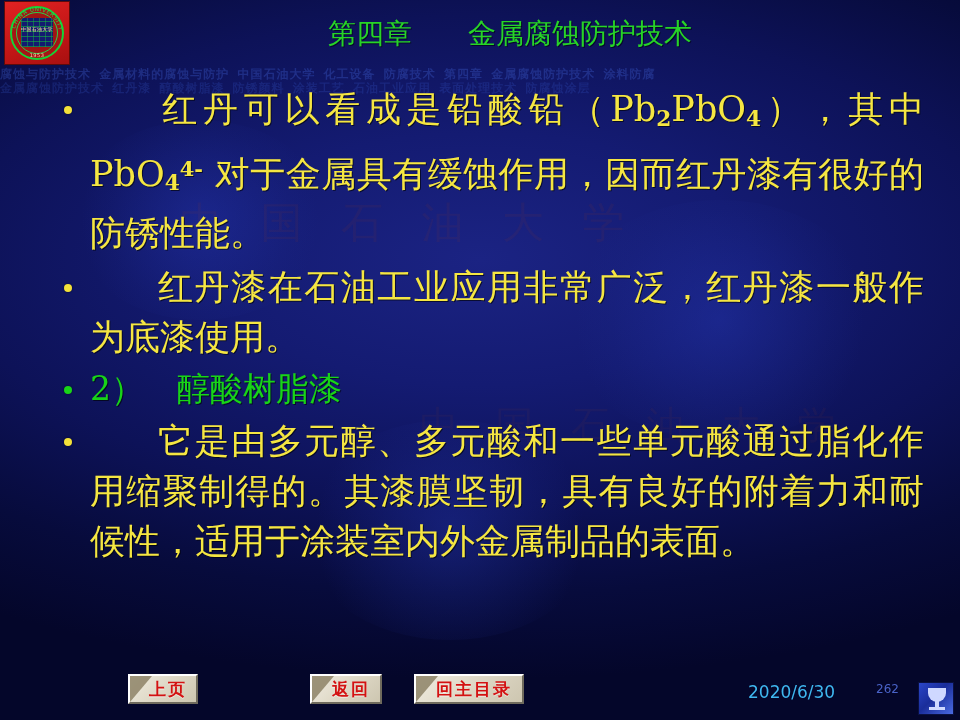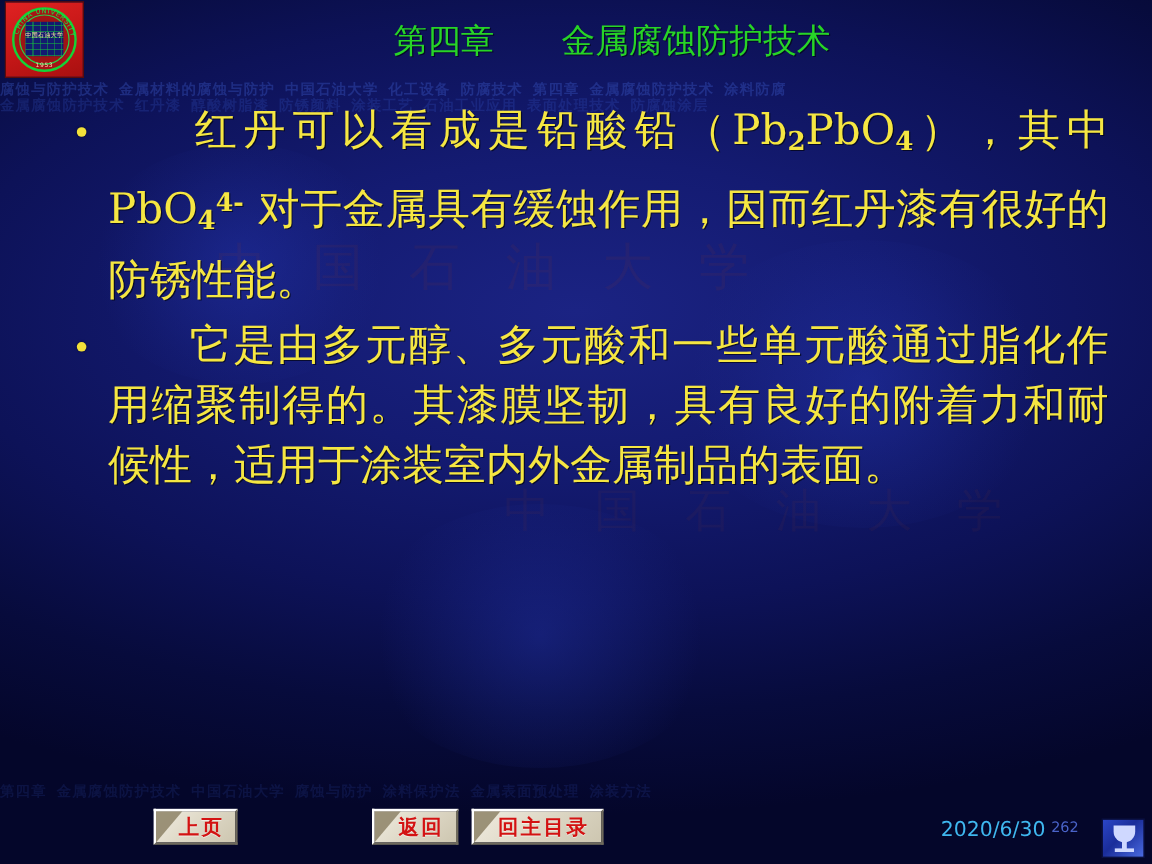"红丹漆在石油工业应用非常广泛，红丹漆一般作为底漆使用。" div.bullet-block { html: none -> <div> <span></span> <div><span></span><span>红丹漆在石油工业应用非常广泛，红丹漆一般作为底漆使用。</span></div> </div> }
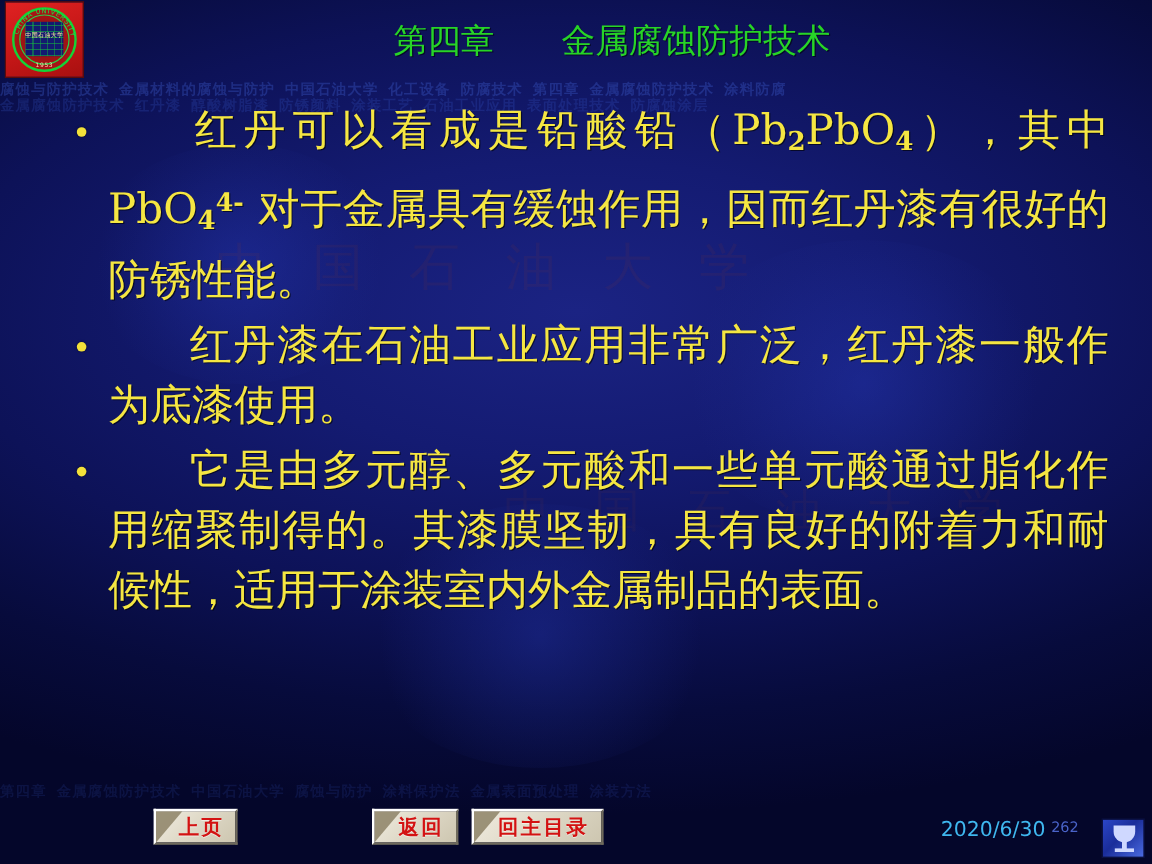"2） 醇酸树脂漆" div.bullet-block { html: none -> <div> <span></span> <div>2） 醇酸树脂漆</div> </div> }
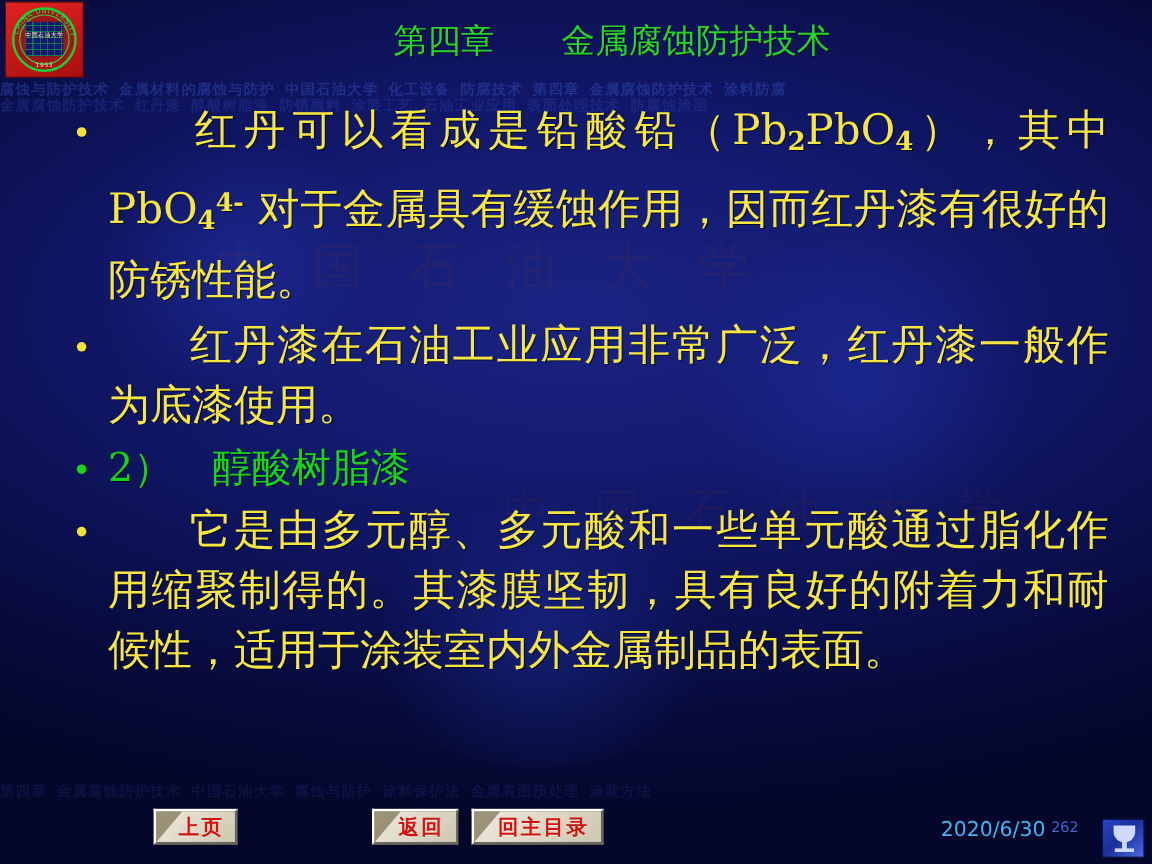"第四章 金属腐蚀防护技术 中国石油大学 腐蚀与防护 涂料保护法" div.wm { html: <div>第四章 金属腐蚀防护技术 中国石油大学 腐蚀与防护 涂料保护法 金属表面预处理 涂装方法</div> -> none }
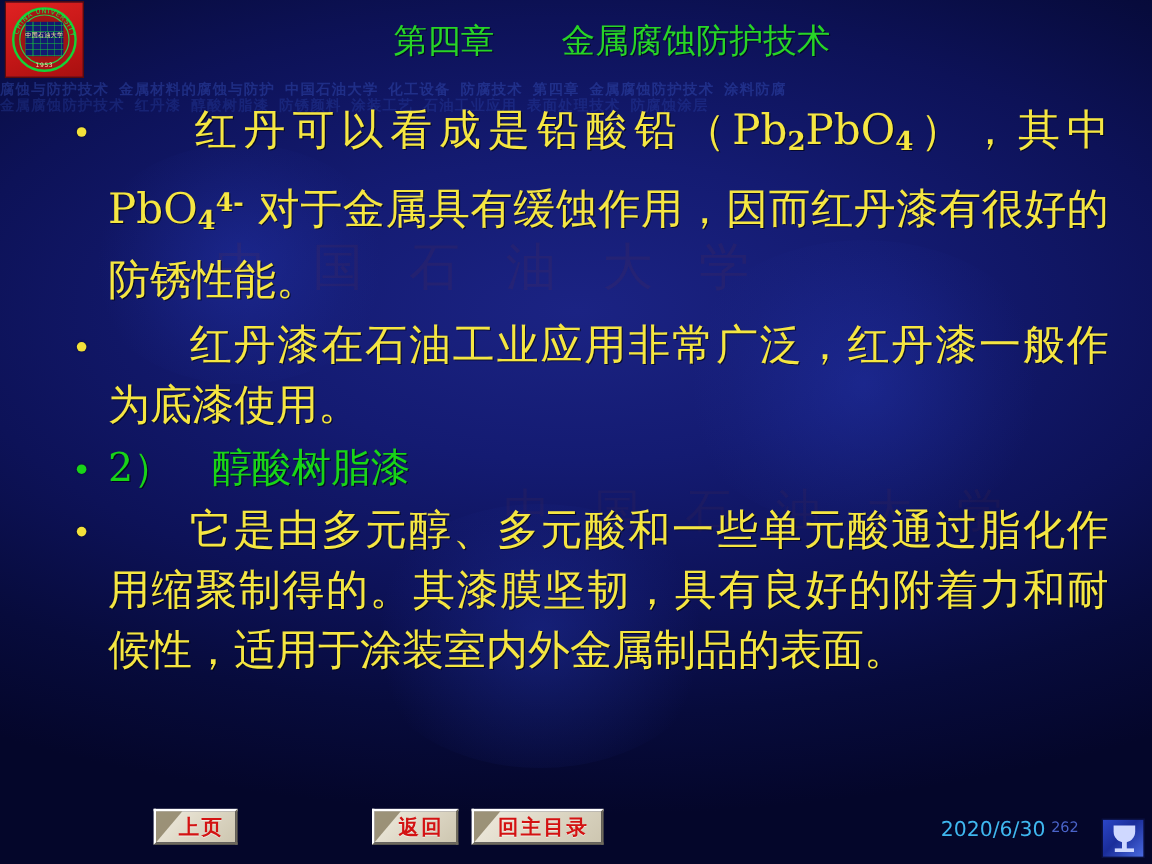"回主目录" #btn-home { left: 393px -> 414px }
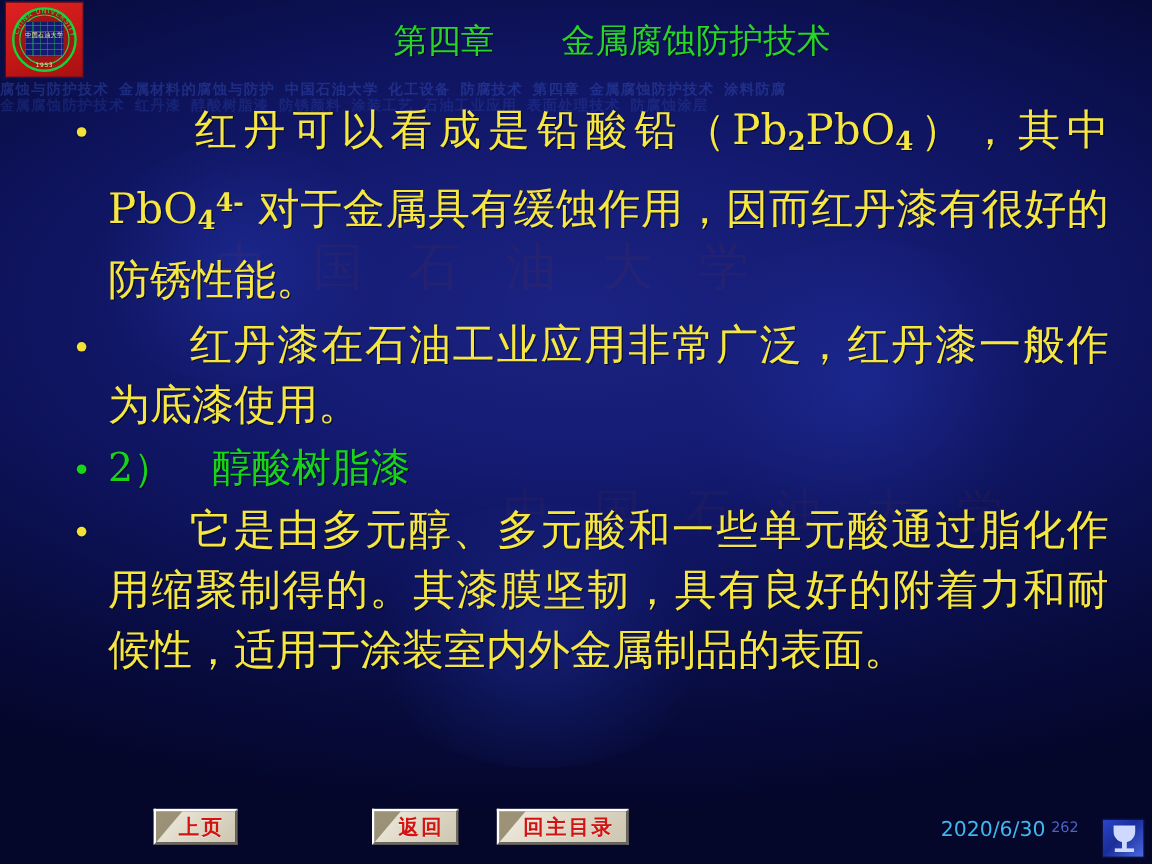"2020/6/30" #date-text { margin-left: 36px -> none }
